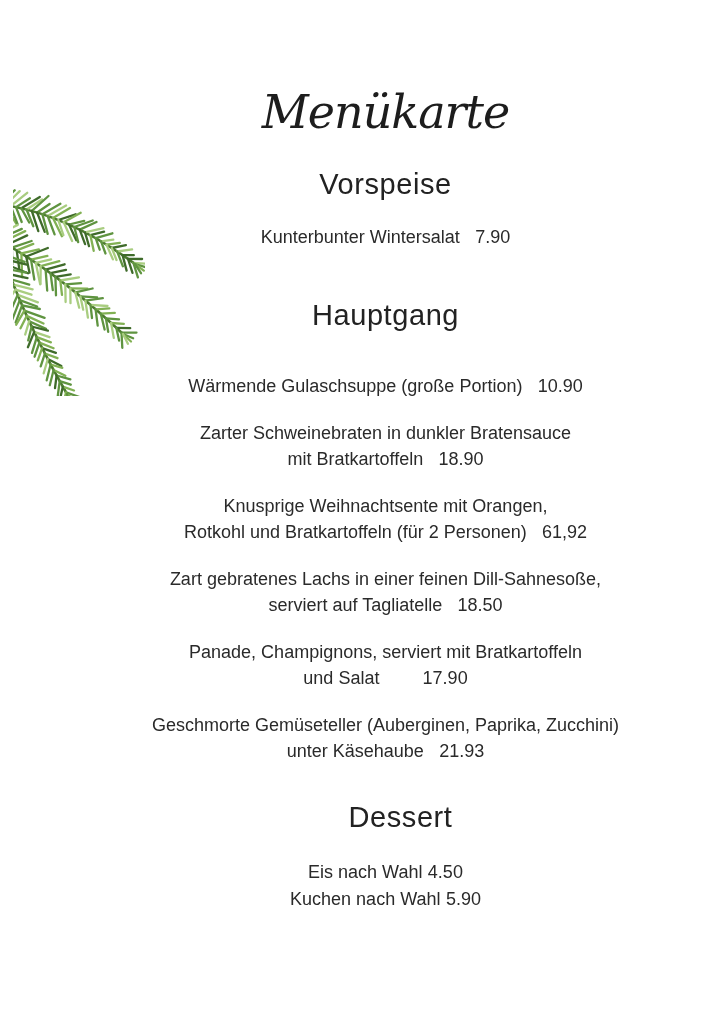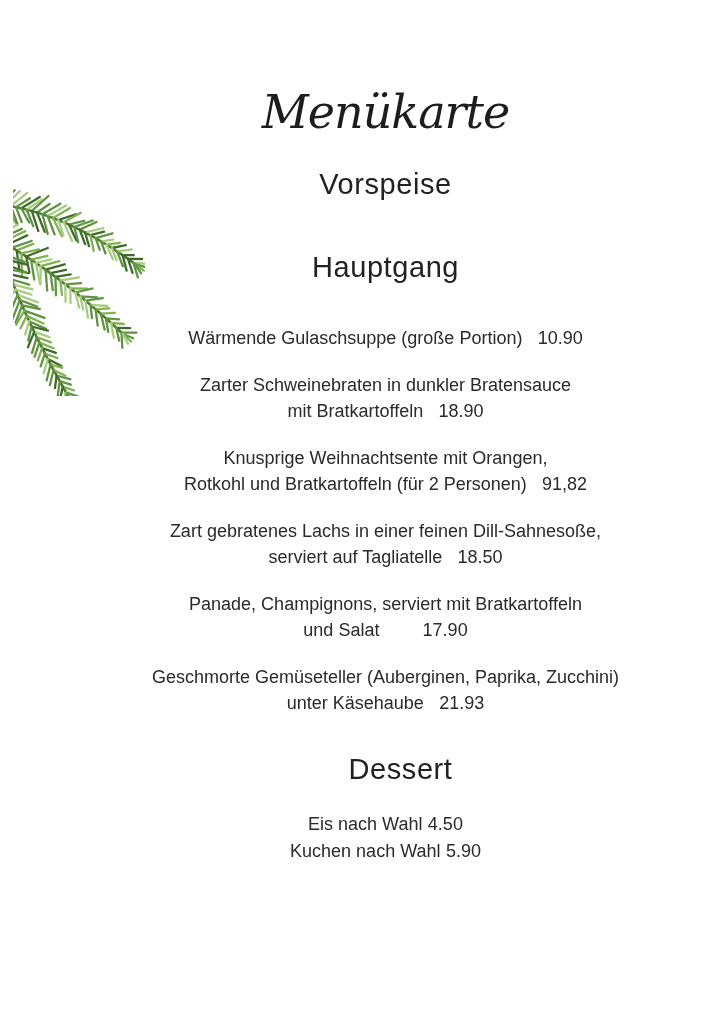"Kunterbunter Wintersalat 7.90" p.menu-item { html: none -> <p> <span><span>Kunterbunter Wintersalat</span><span>7.90</span></span> </p> }
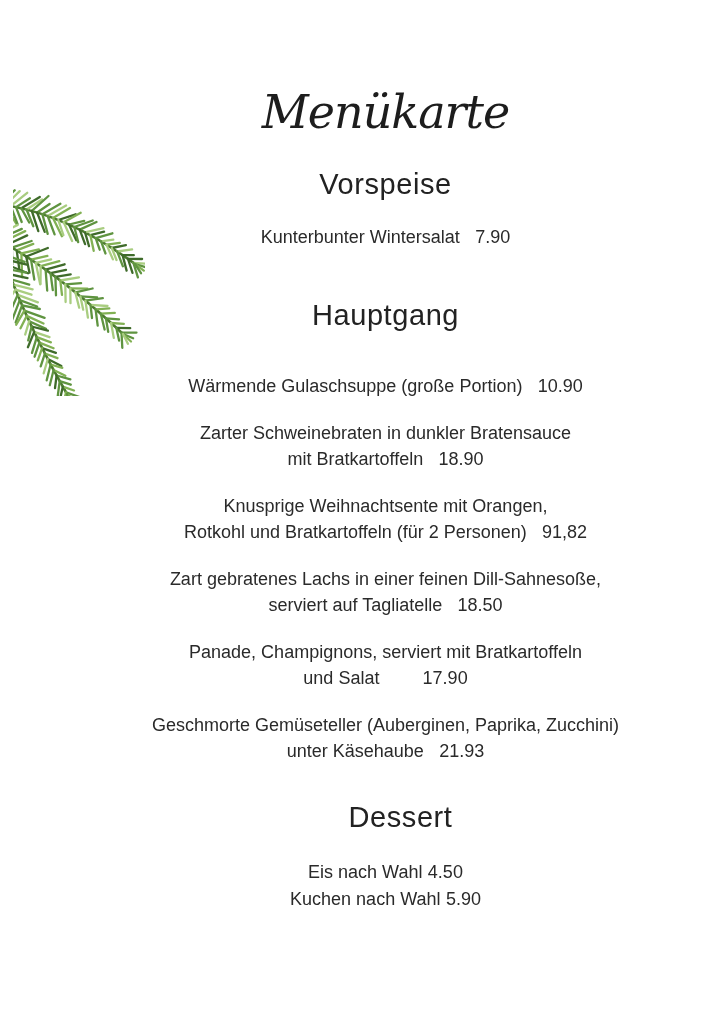"91,82" span.price { text: 91,82 -> 61,92 }
